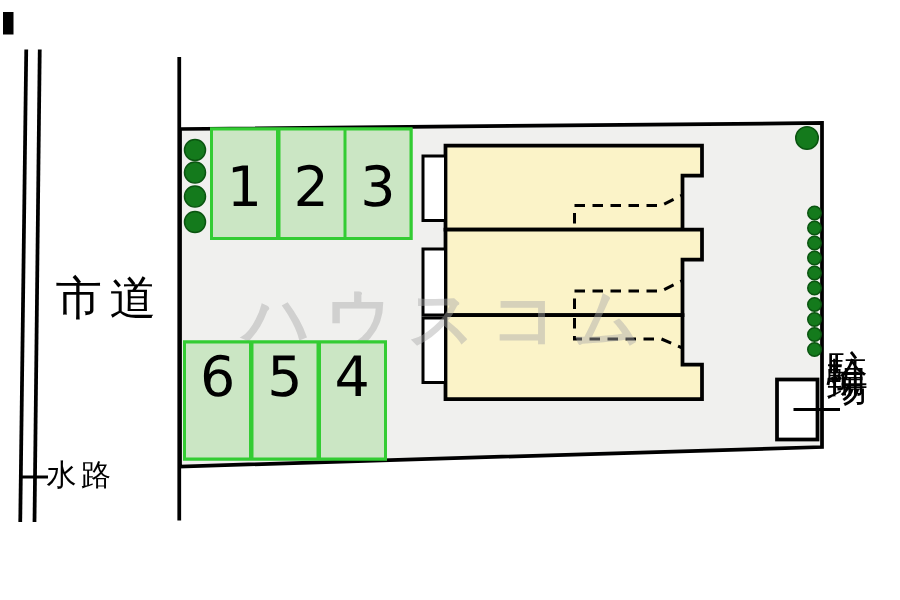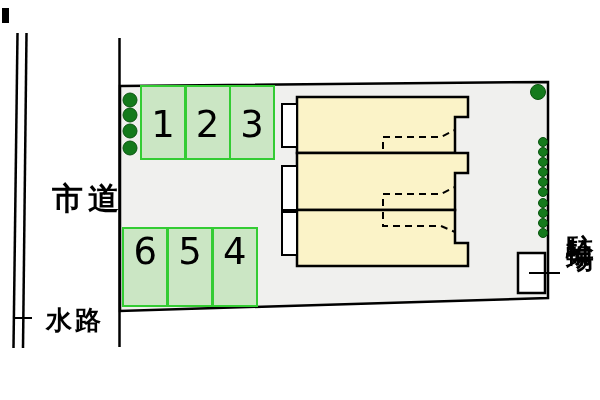"市道" .label { font-weight: bold -> normal; margin-left: 15px -> none }
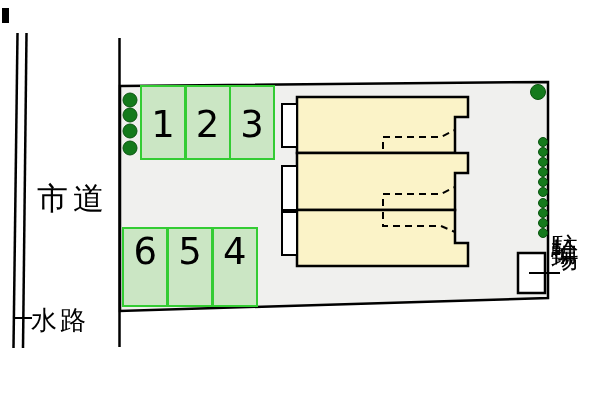"ハウスコム" div.watermark { html: none -> <div>ハウスコム</div> }
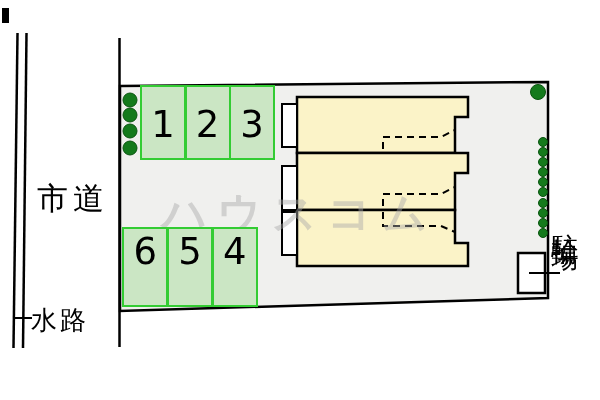"水路" .label-waterway { font-size: 26px -> 20px }
